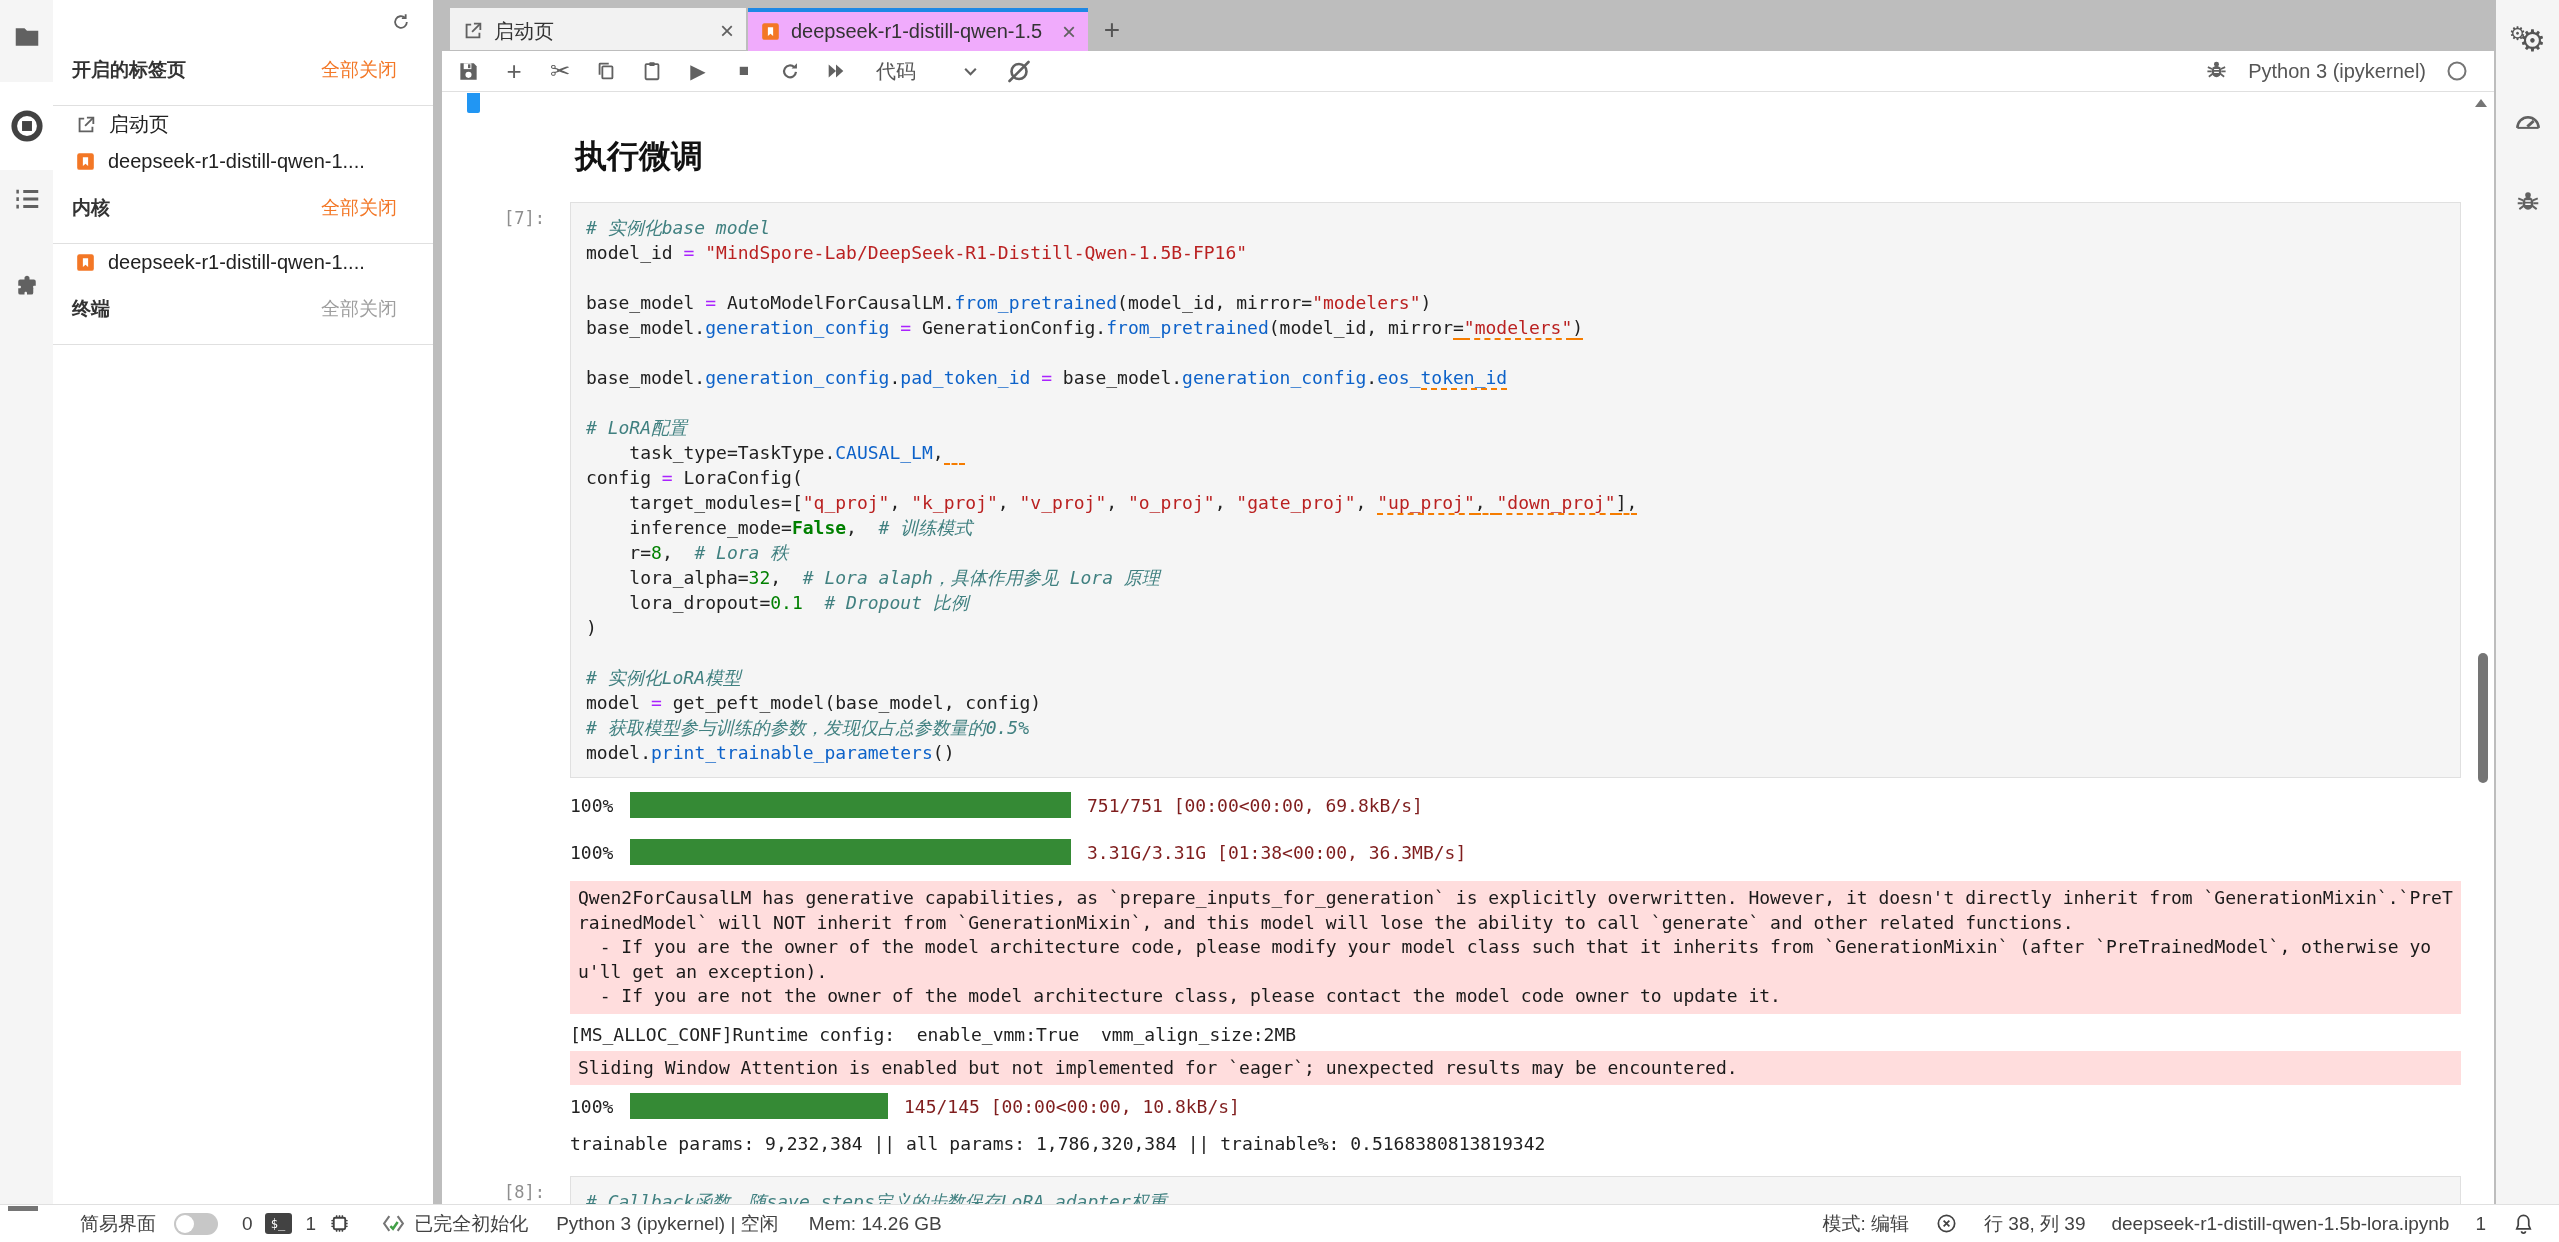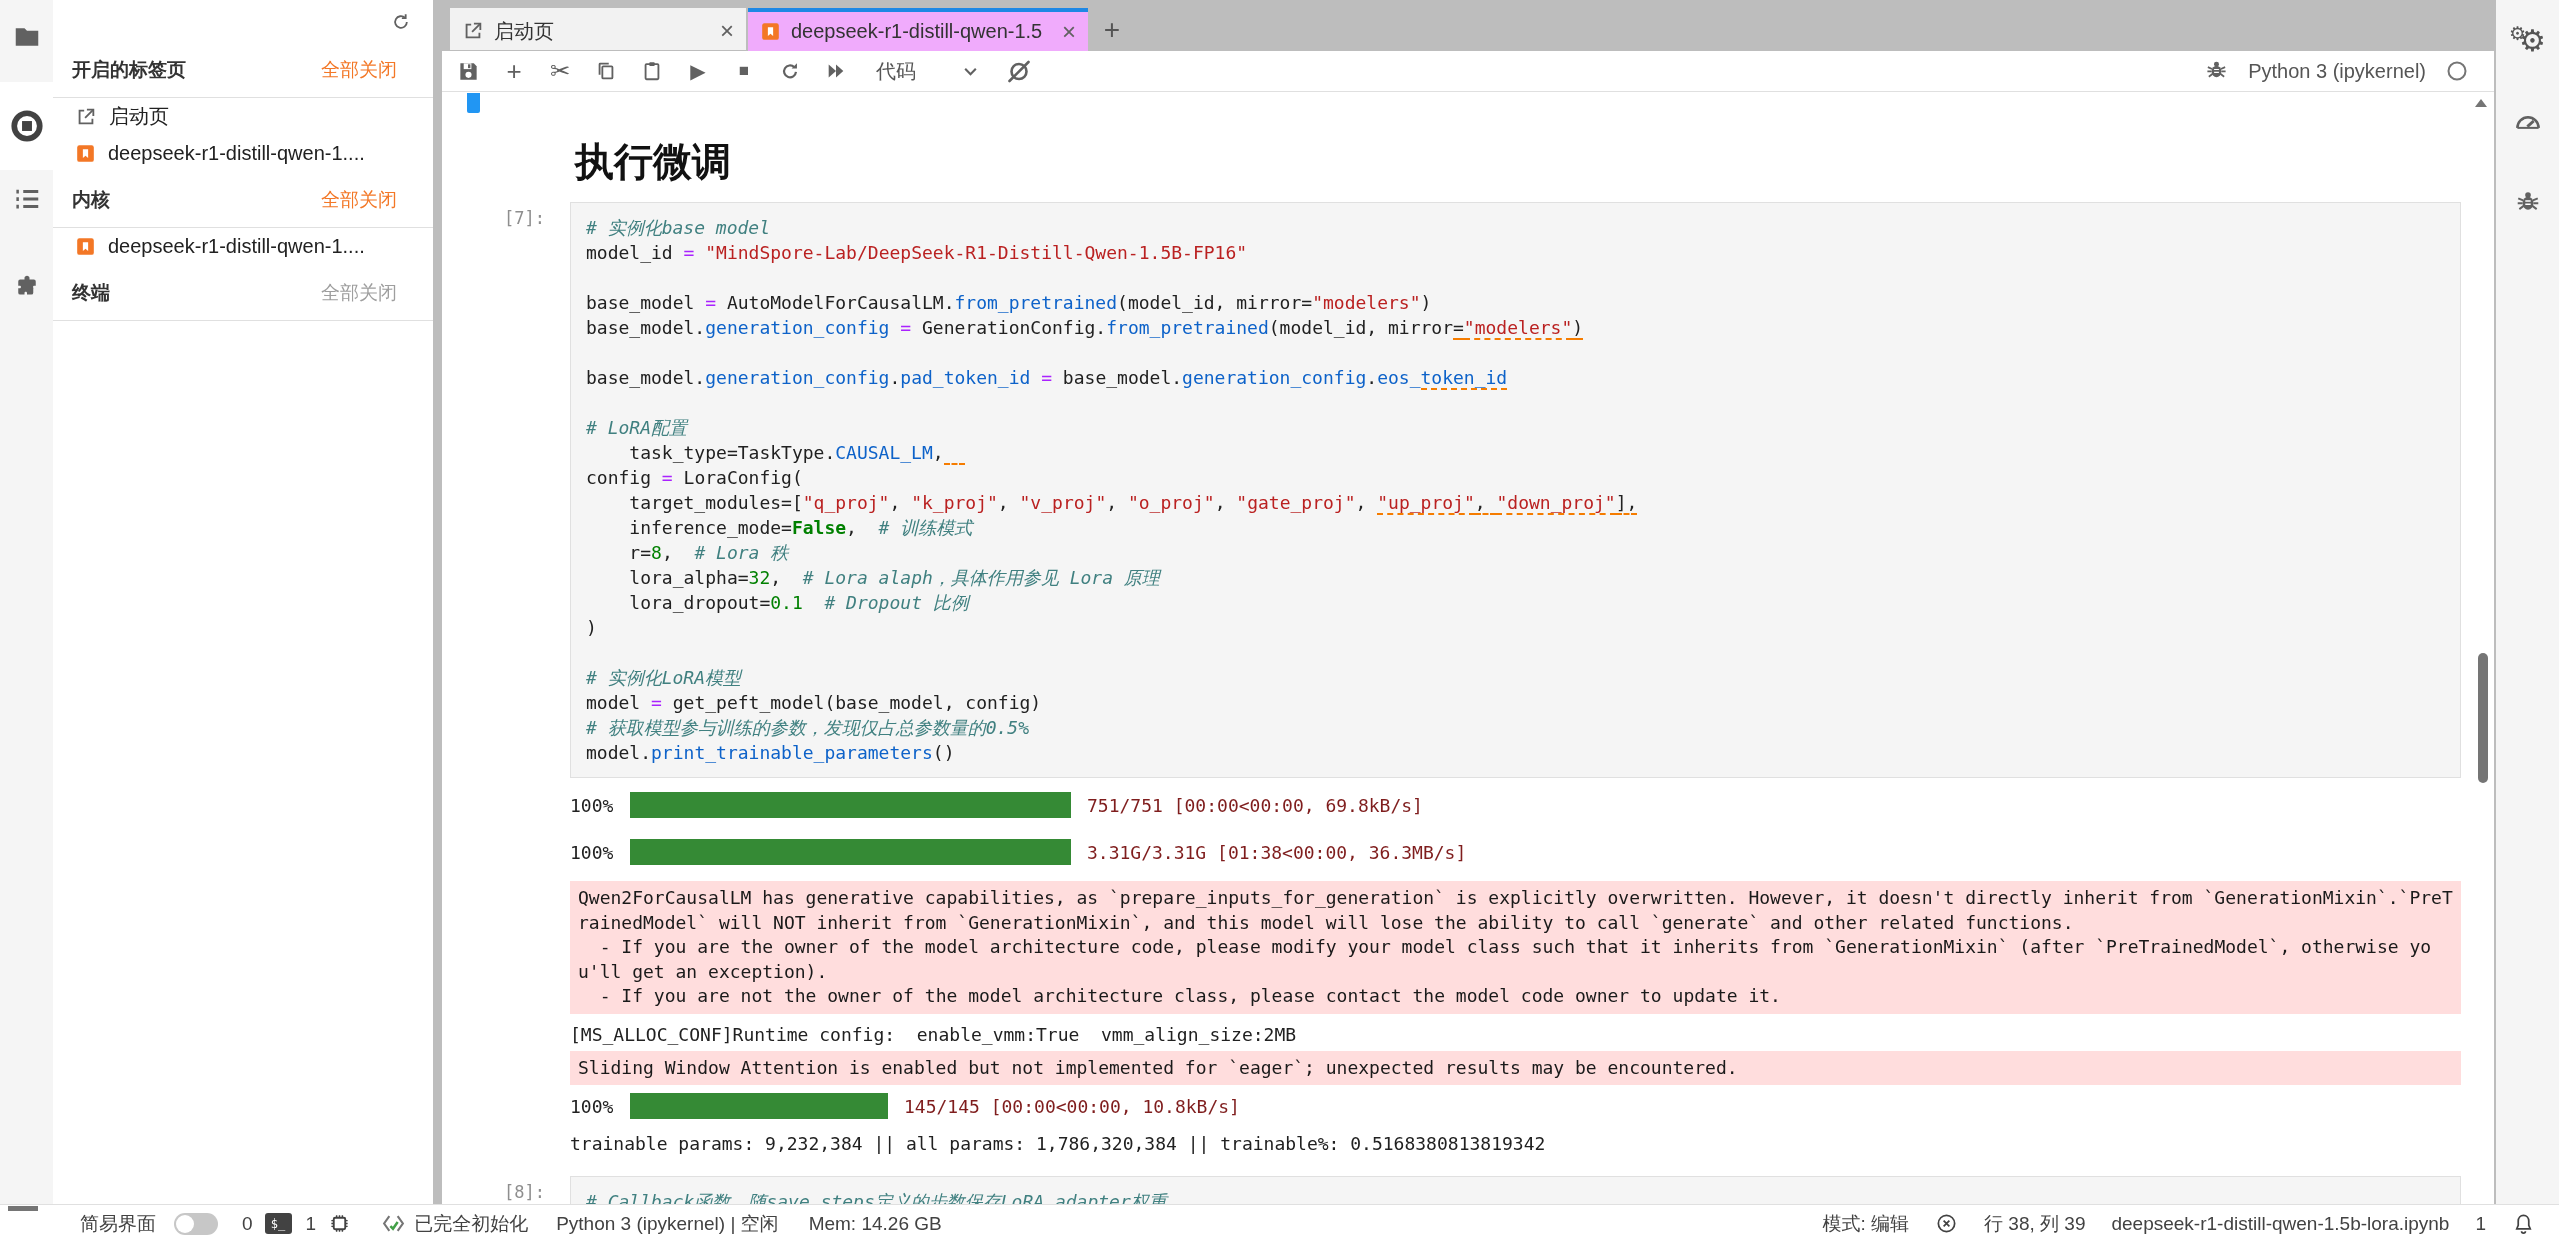"开启的标签页" .sb-header { padding: 0 36px 9px 19px -> 0 36px 17px 19px }
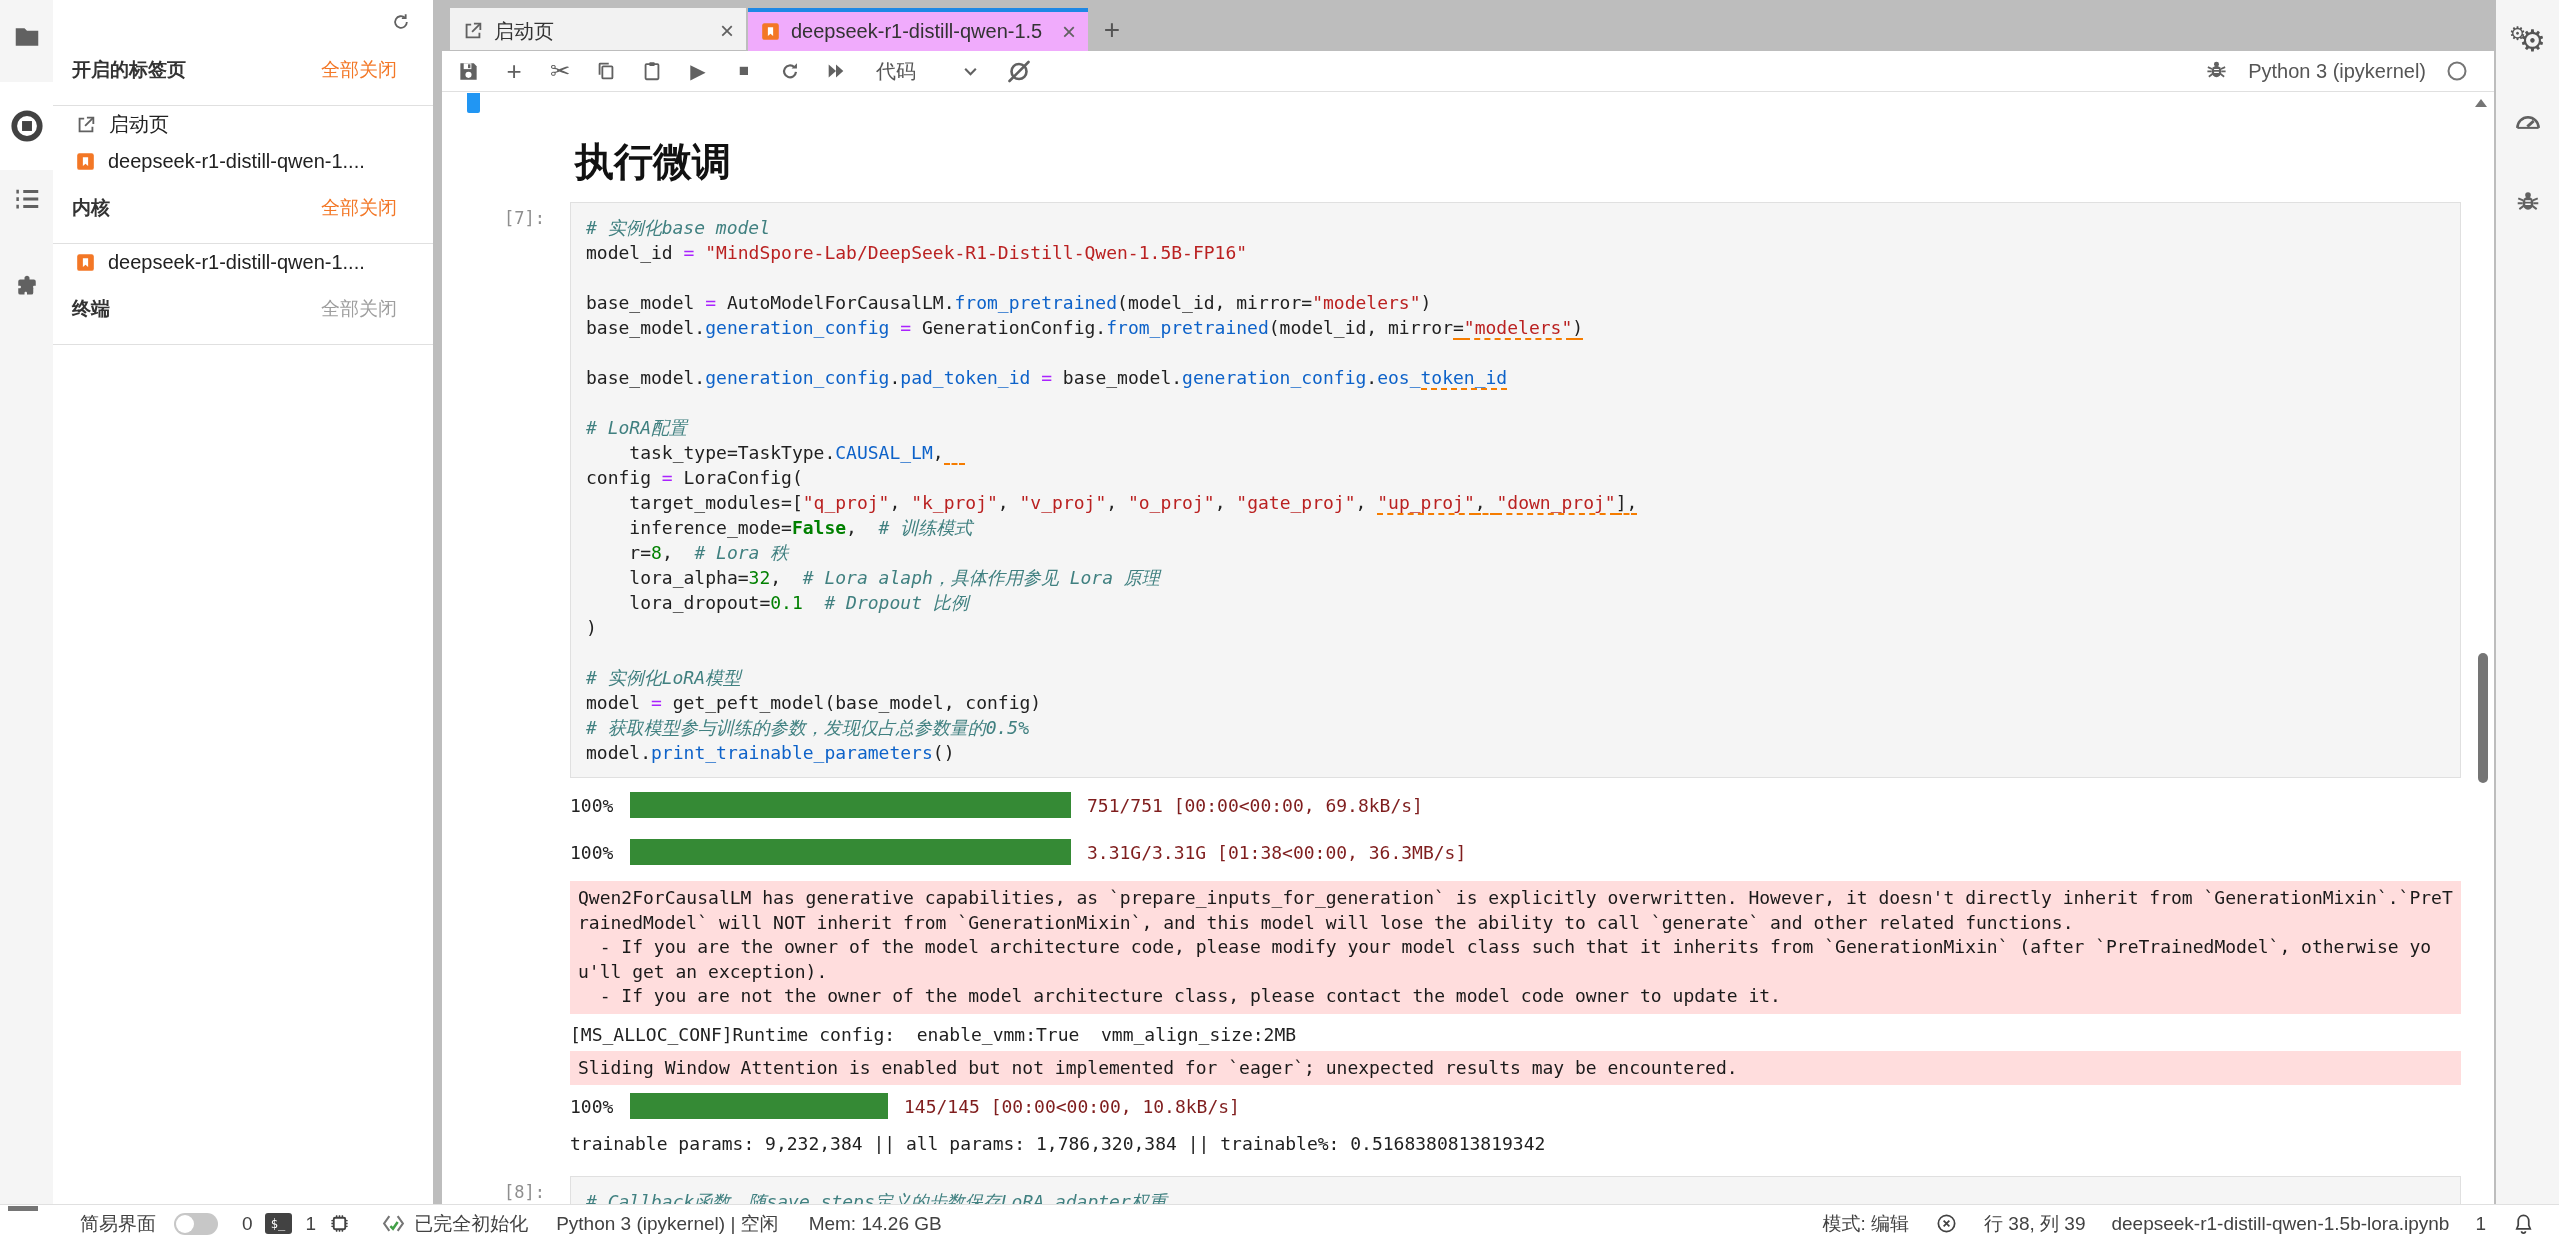"执行微调" #nb-heading { font-size: 39px -> 32px }
